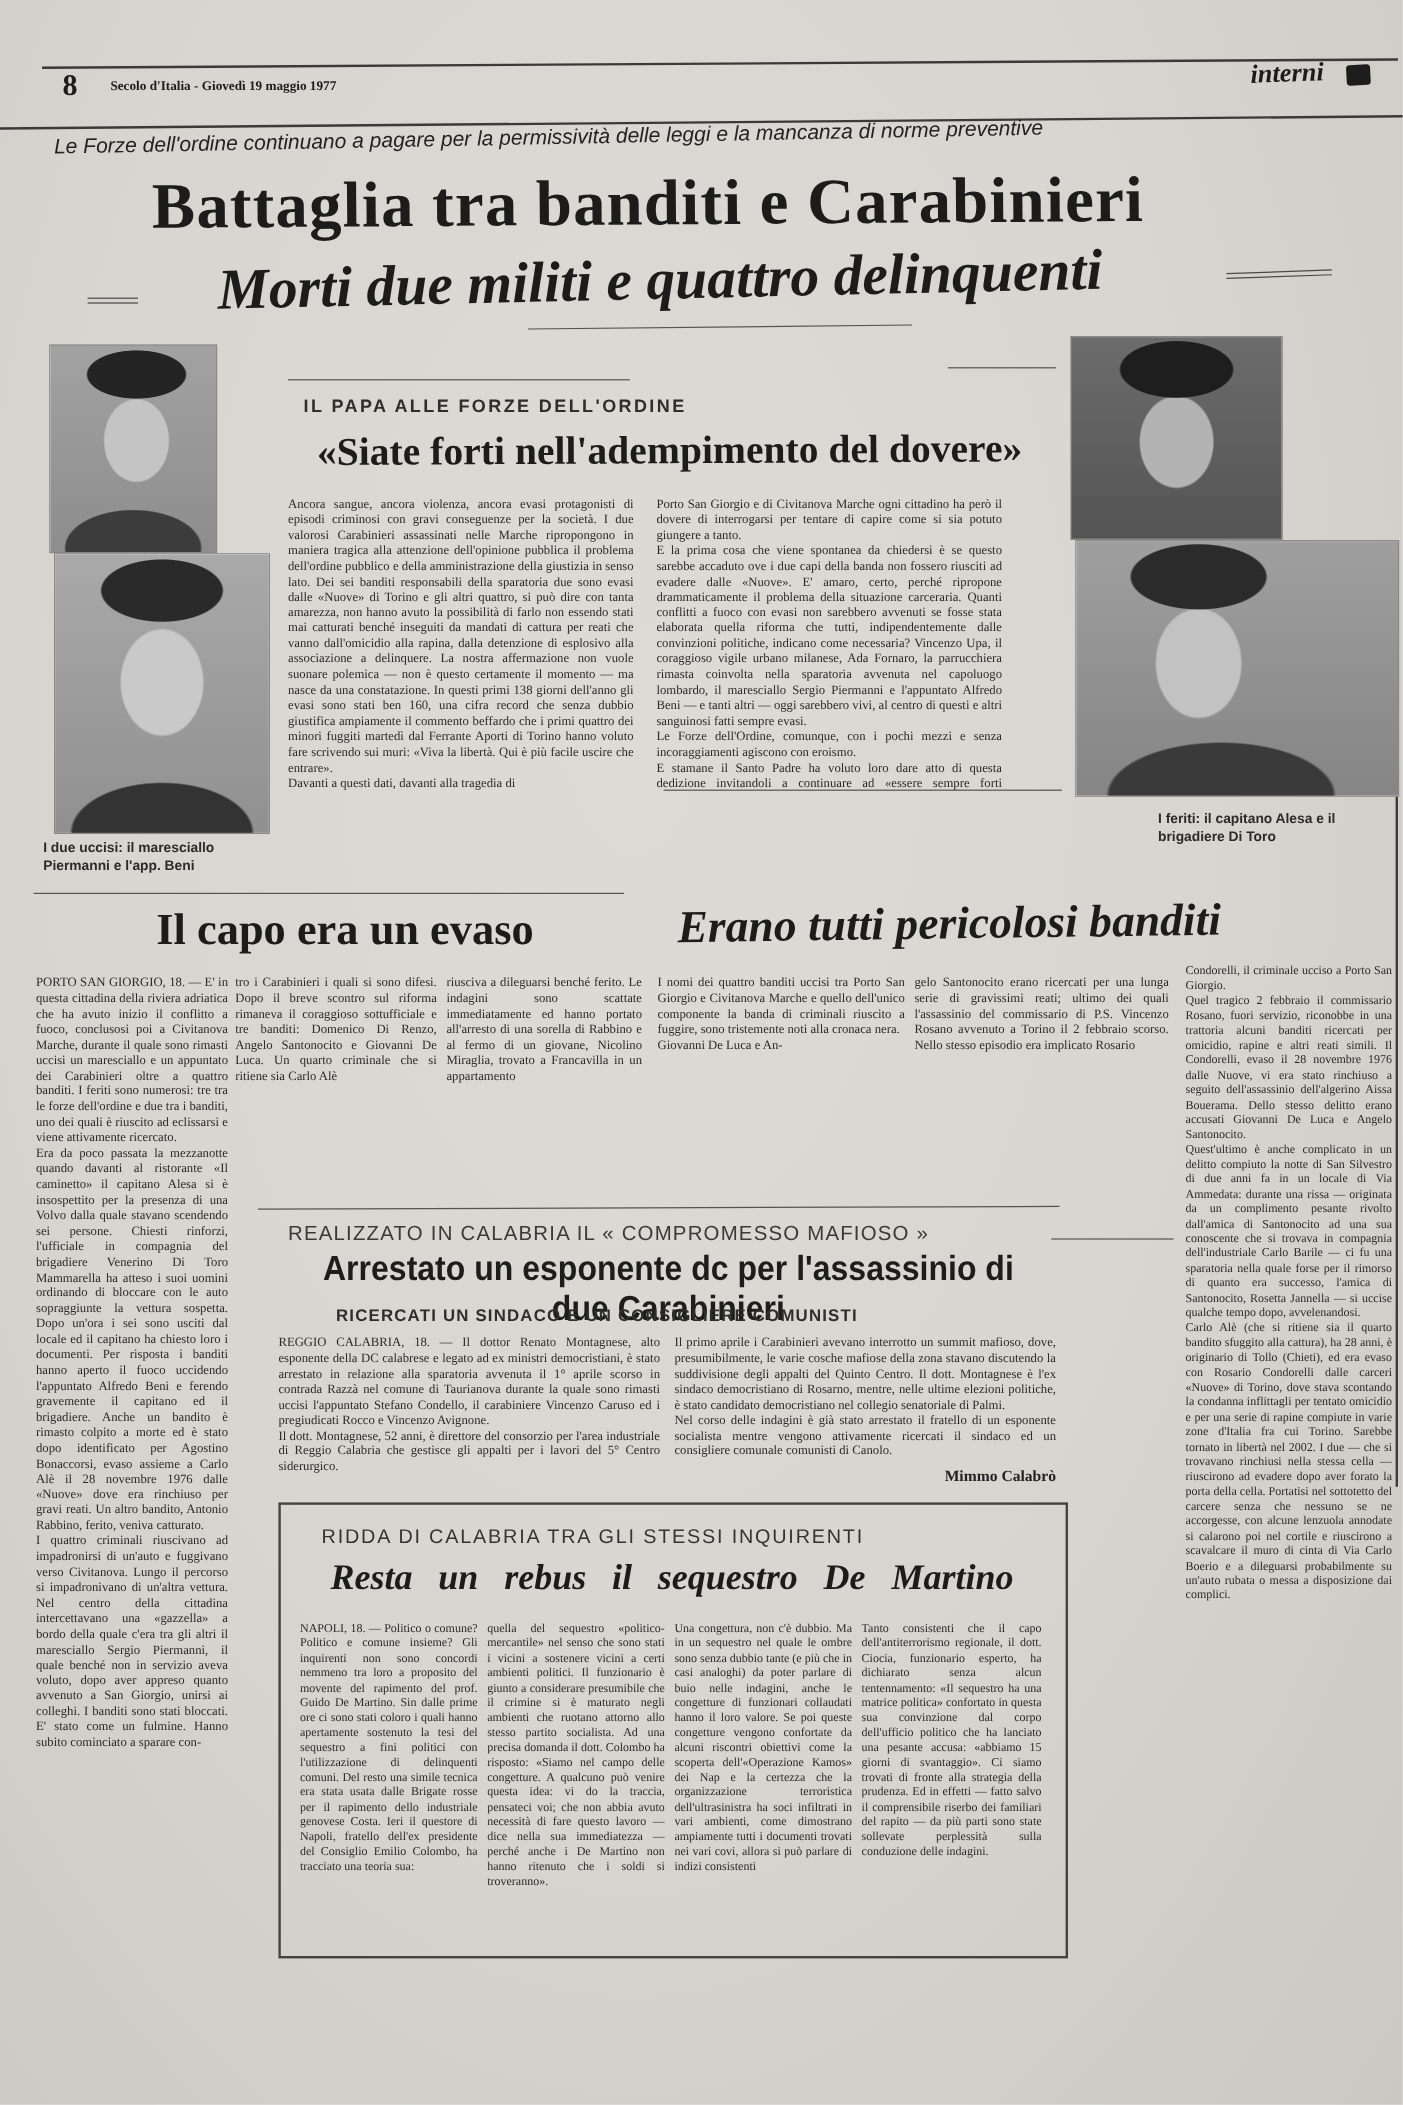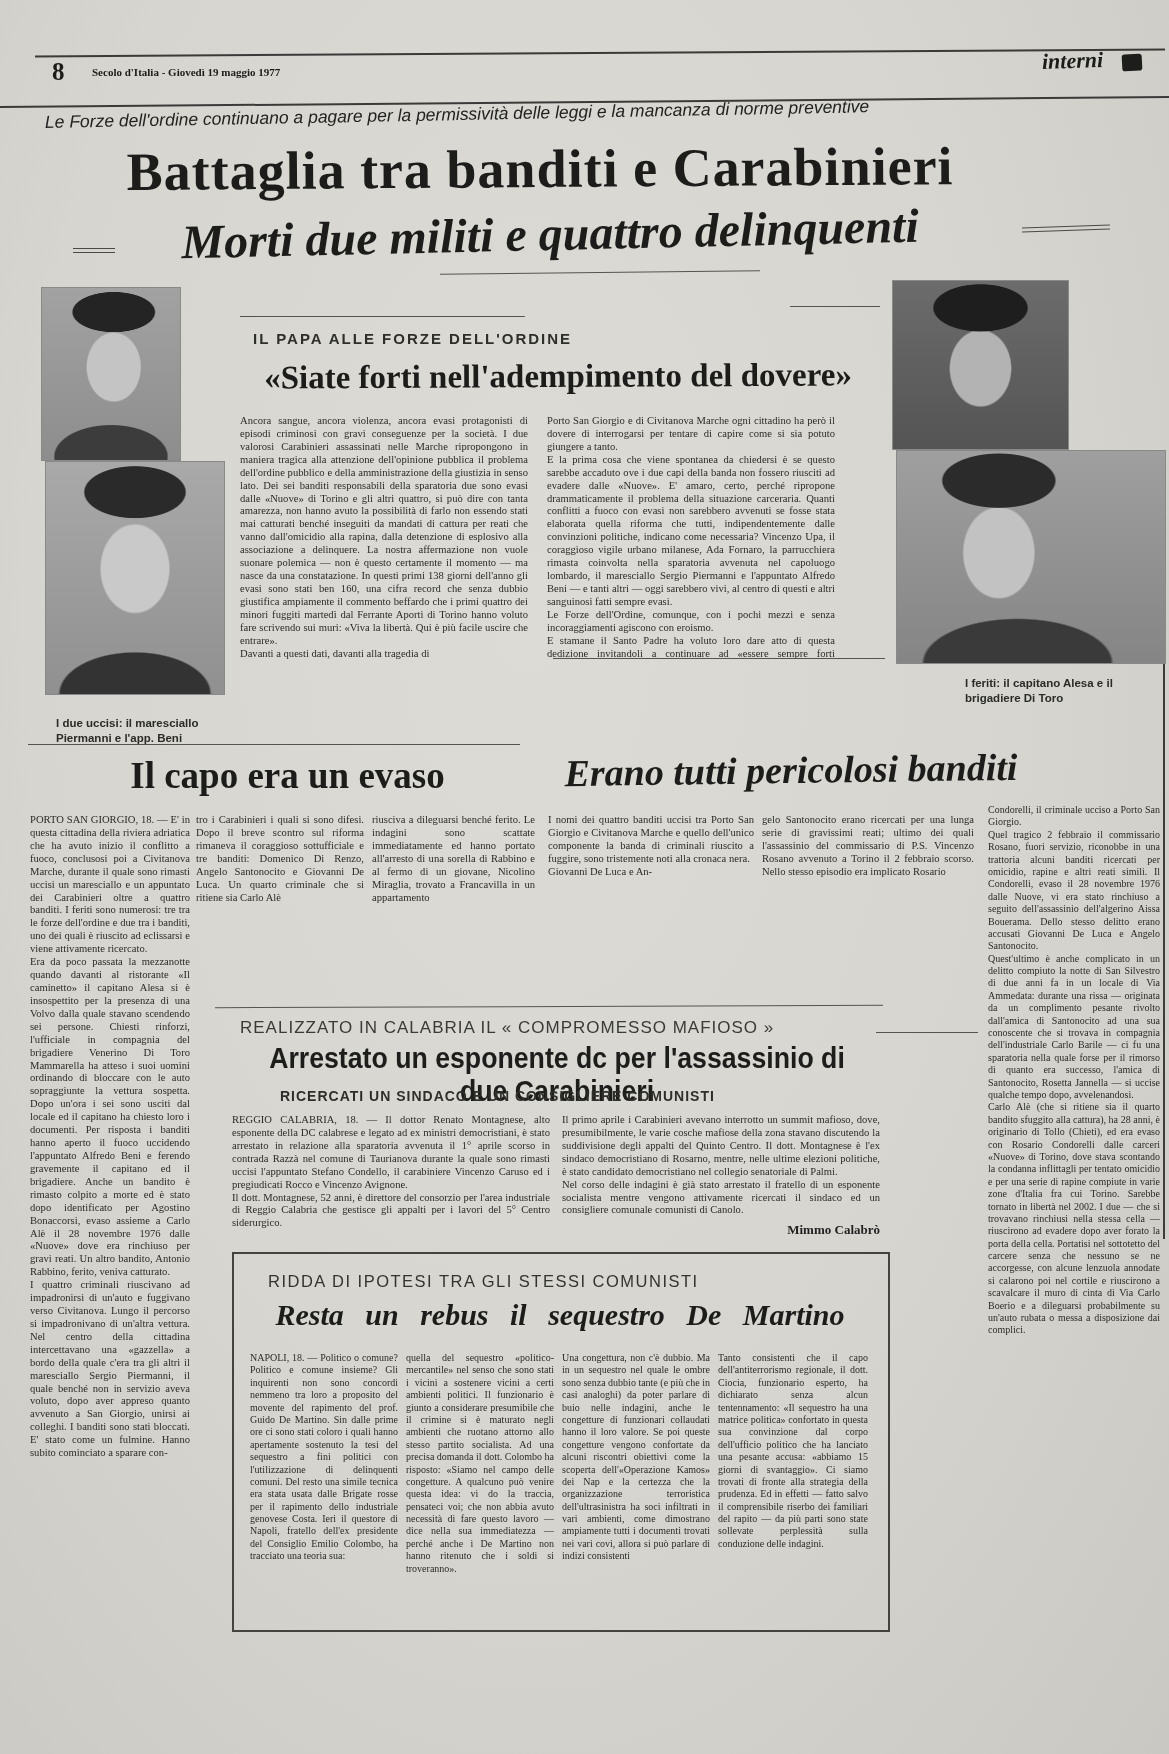"I due uccisi: il maresciallo" div.abs { margin-left: 20px -> none; top: 716px -> 700px }
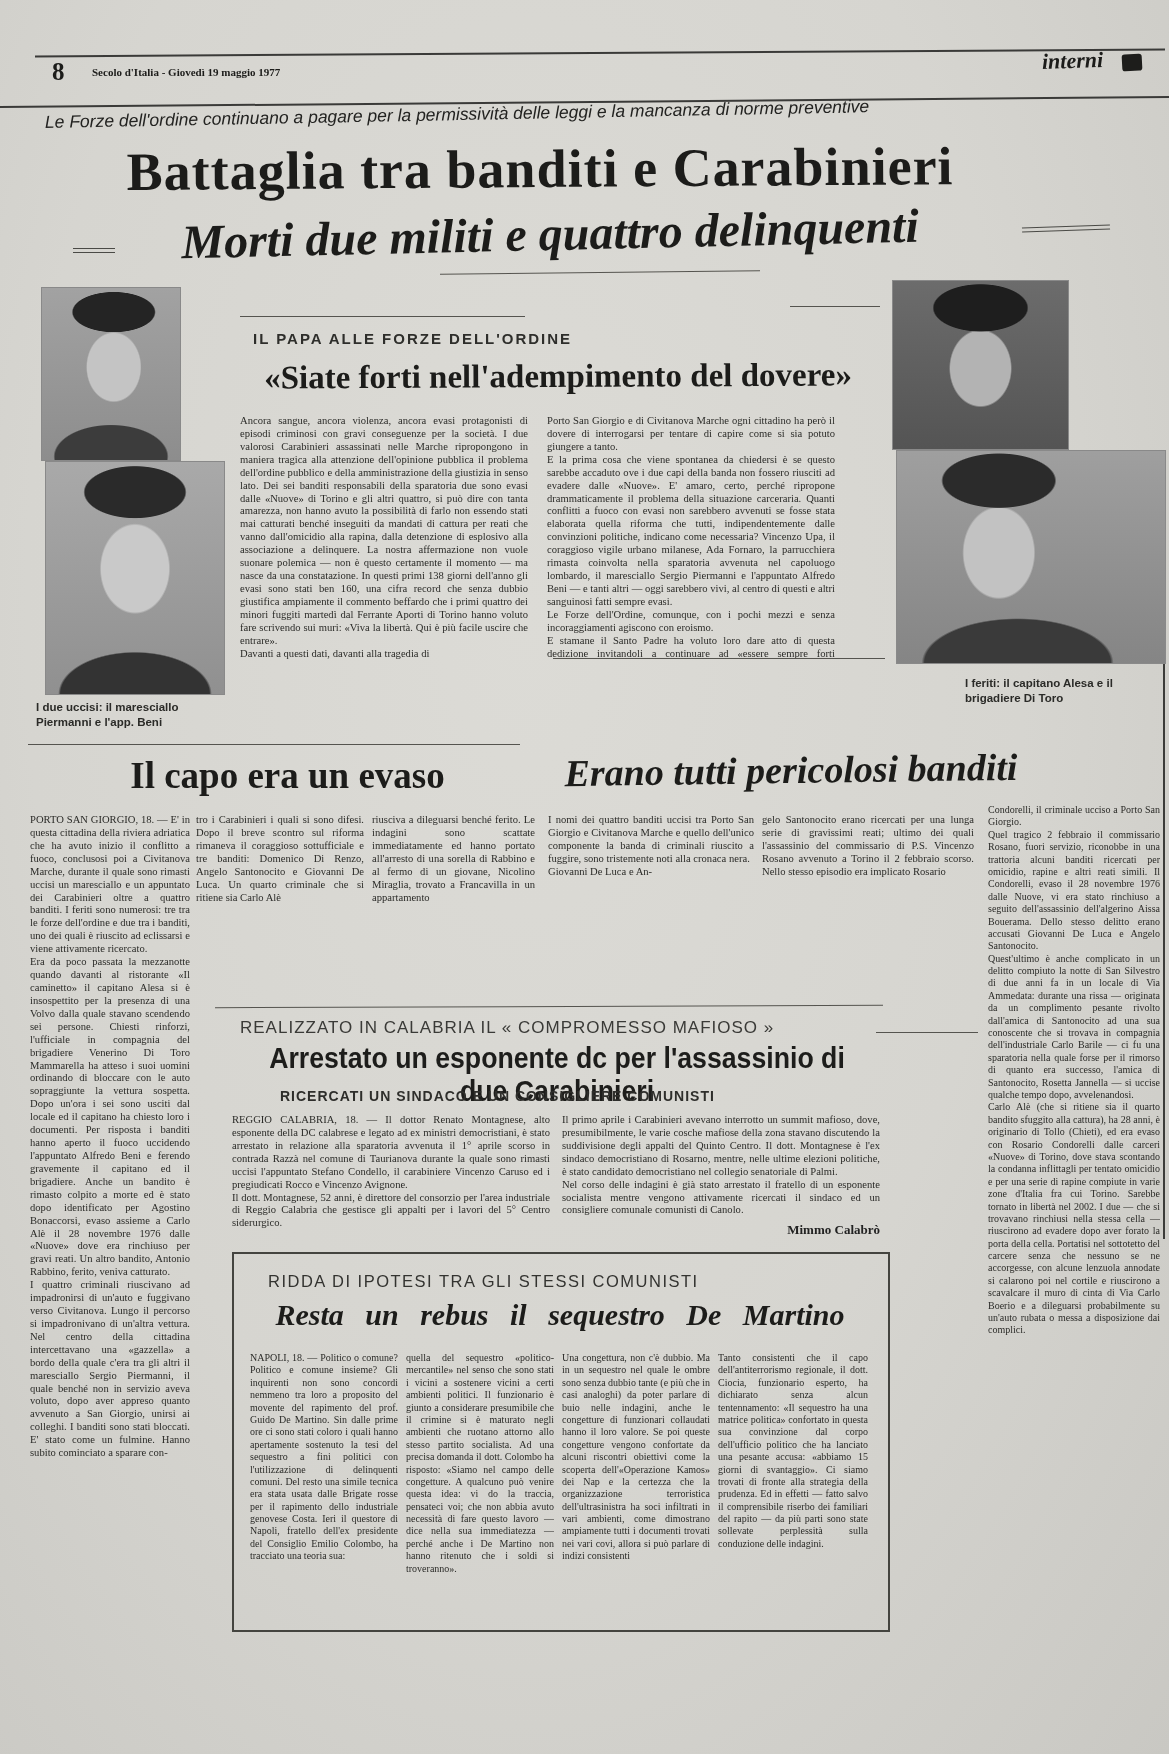"RIDDA DI IPOTESI TRA GLI" div.abs { text: IPOTESI TRA GLI STESSI COMUNISTI -> CALABRIA TRA GLI STESSI INQUIRENTI }
